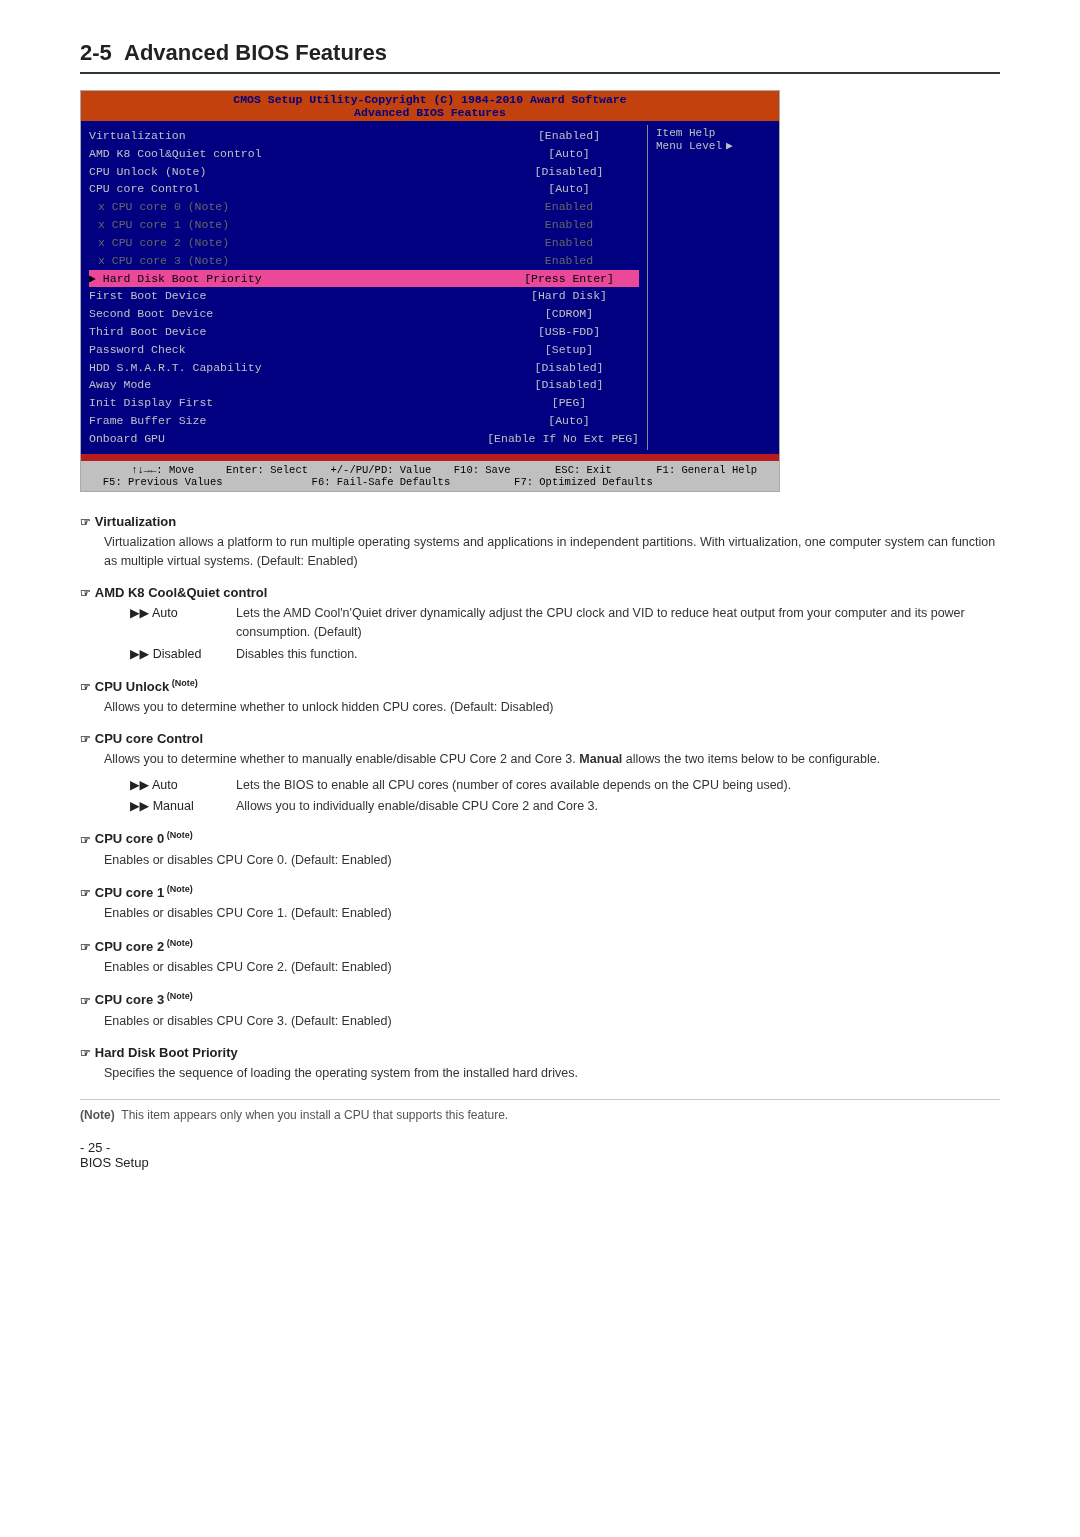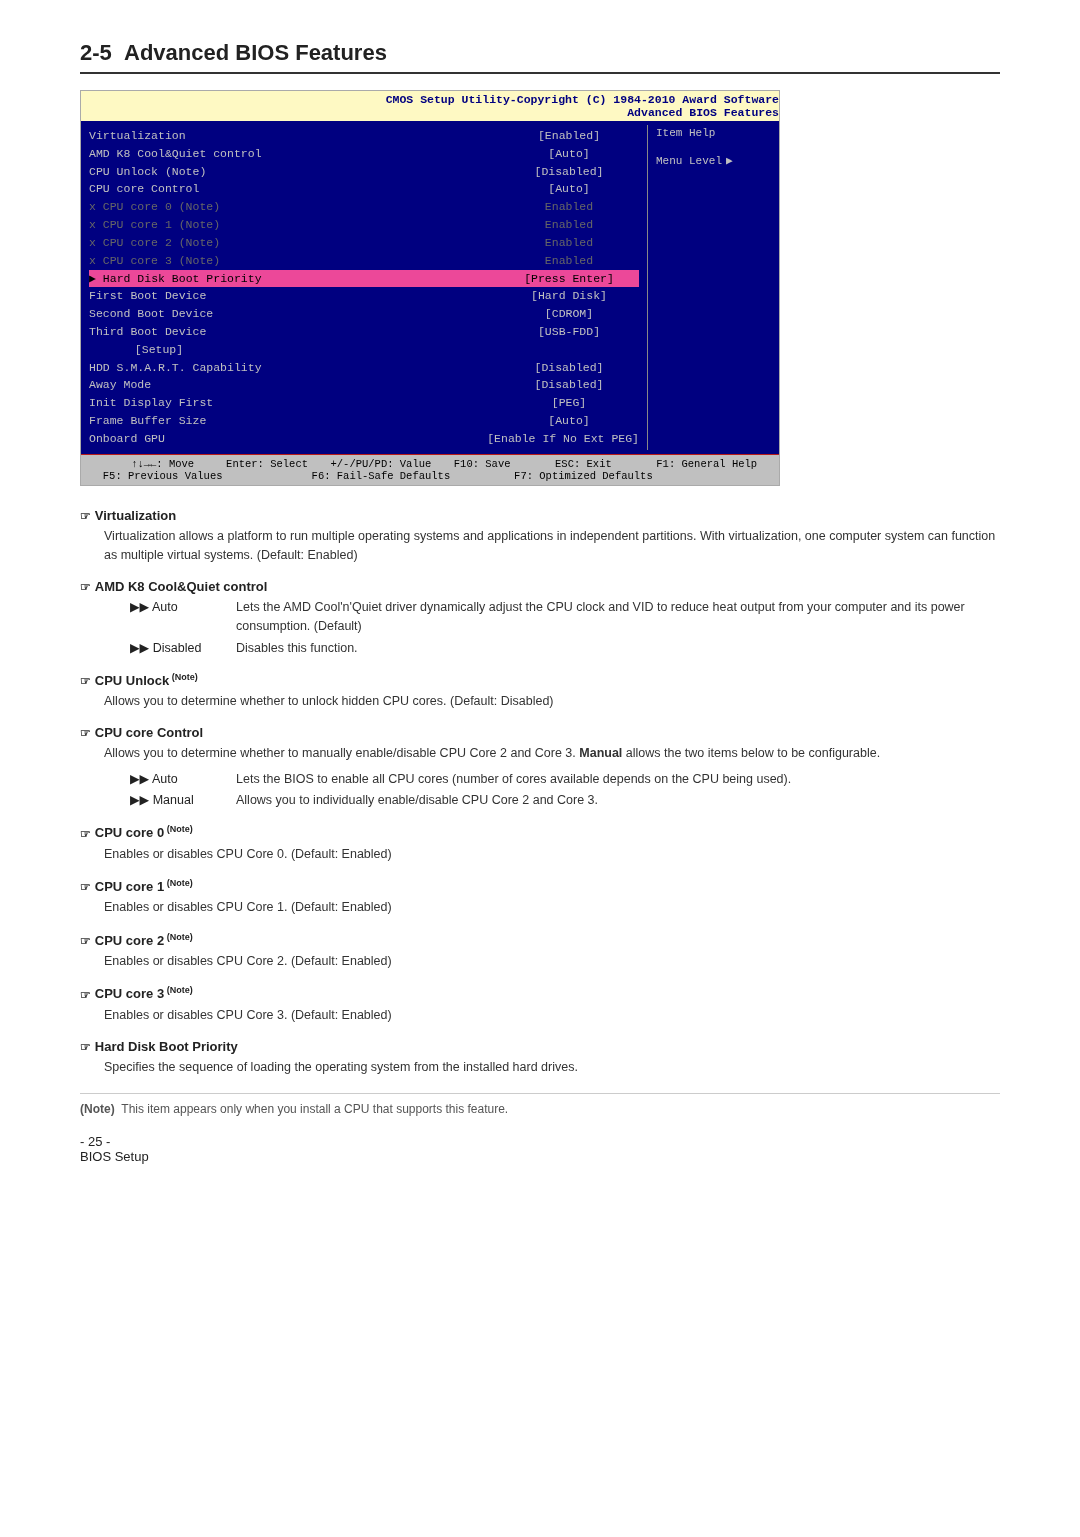"CMOS Setup Utility-Copyright (C)" .bios-header { background: #fef9c3 -> #c2410c; text-align: right -> center }
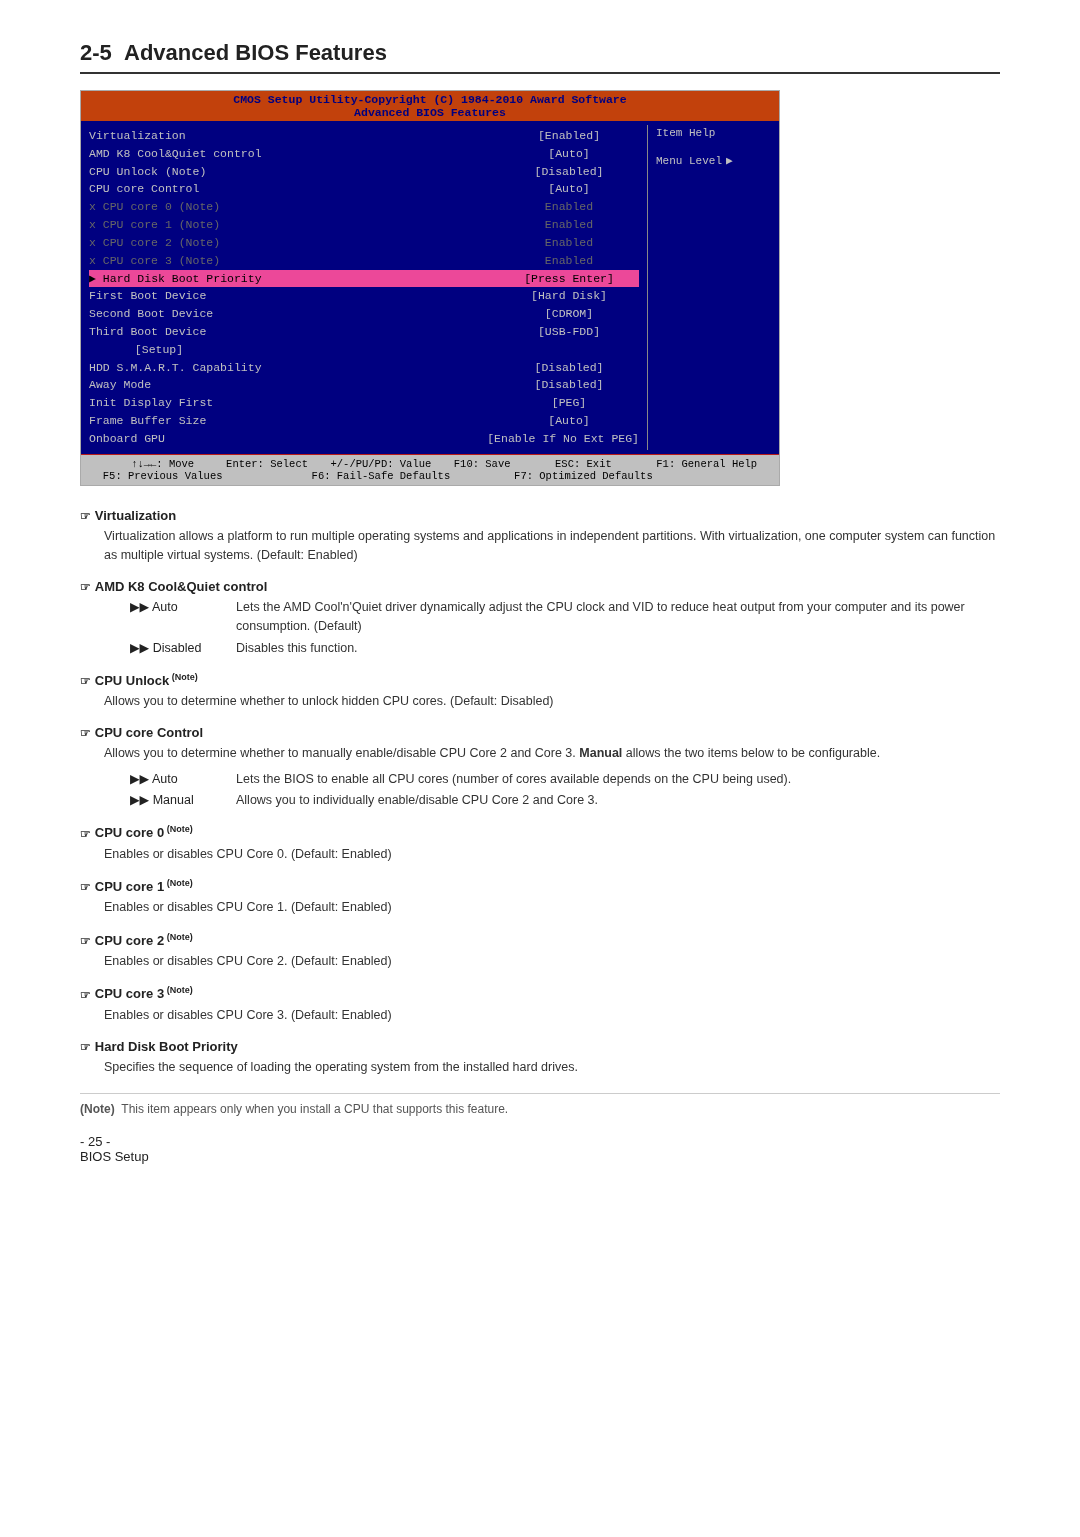"Menu Level" .bios-menu-level { margin-top: 15px -> 0 }
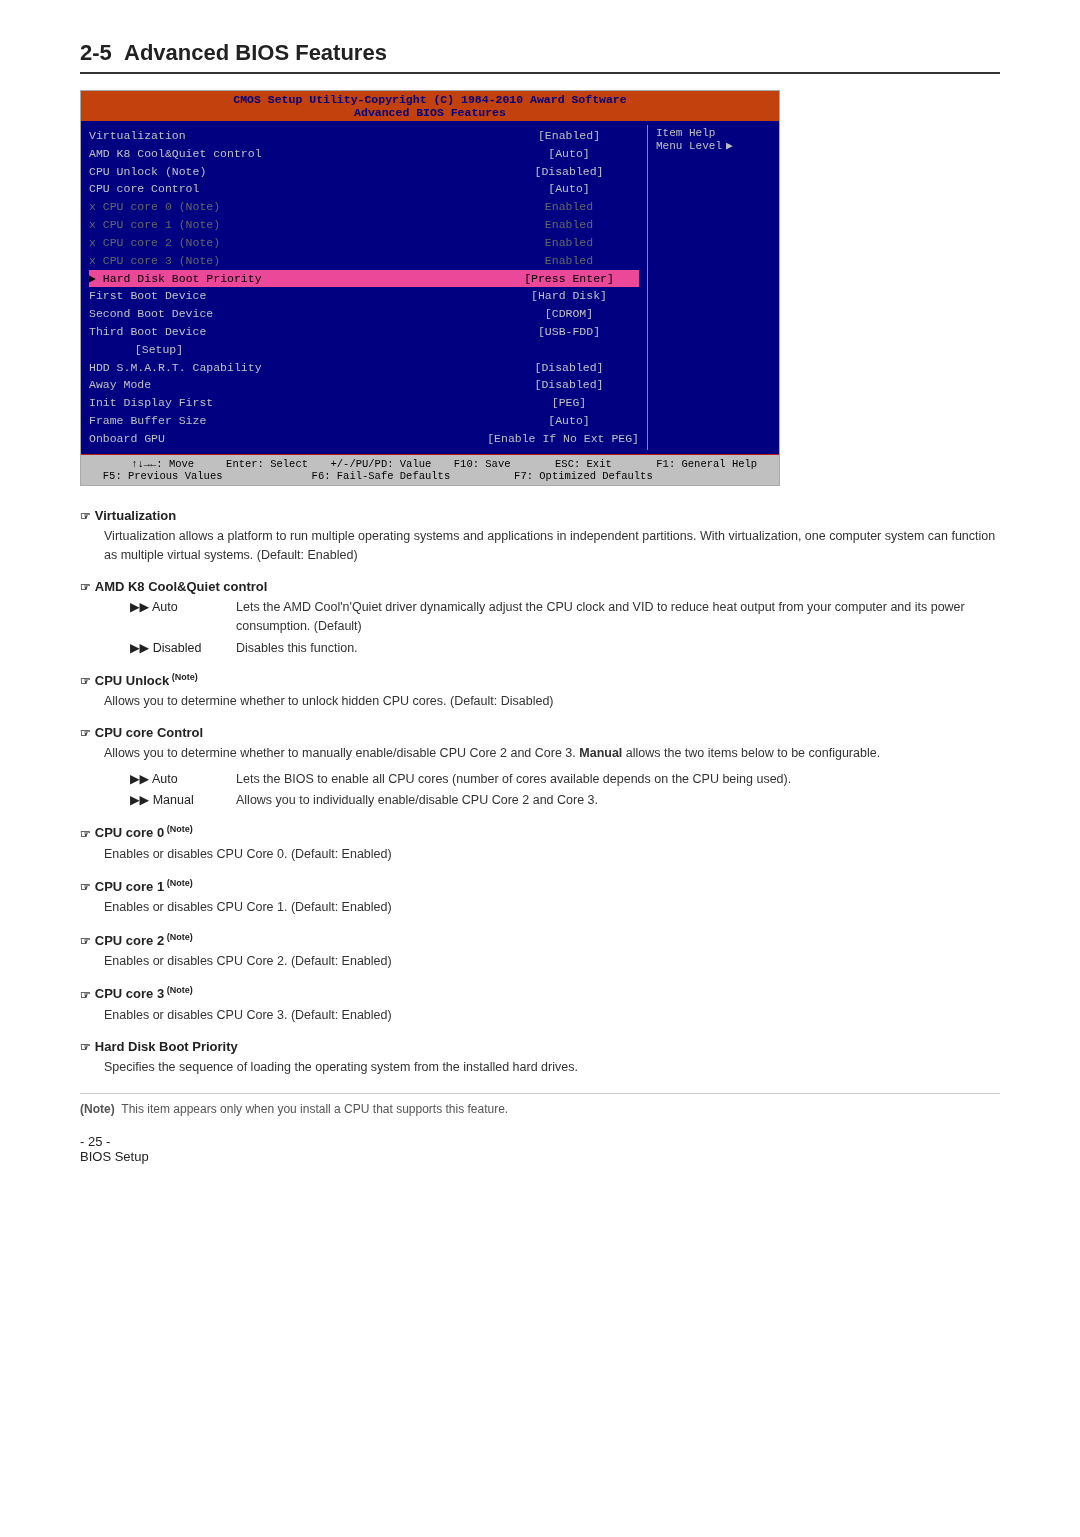"x CPU core 0 (Note)" .bios-row.dimmed { margin-left: none -> 9px }
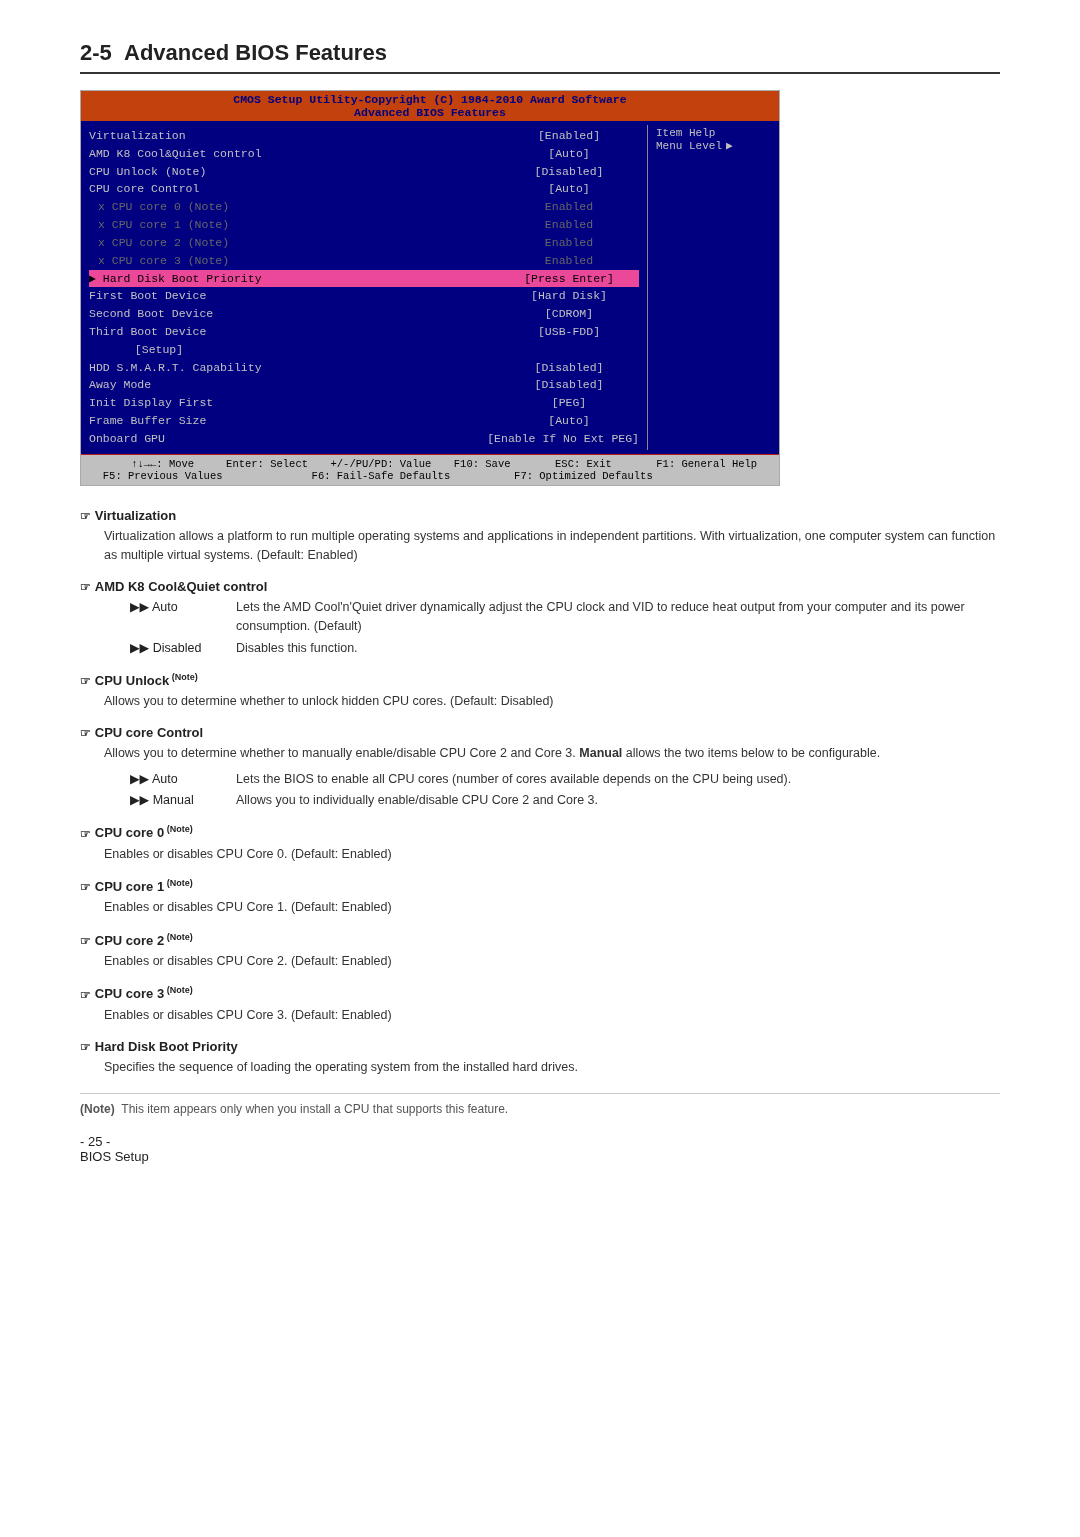"Password Check" span.bios-label { html: none -> <span> Password Check</span> }
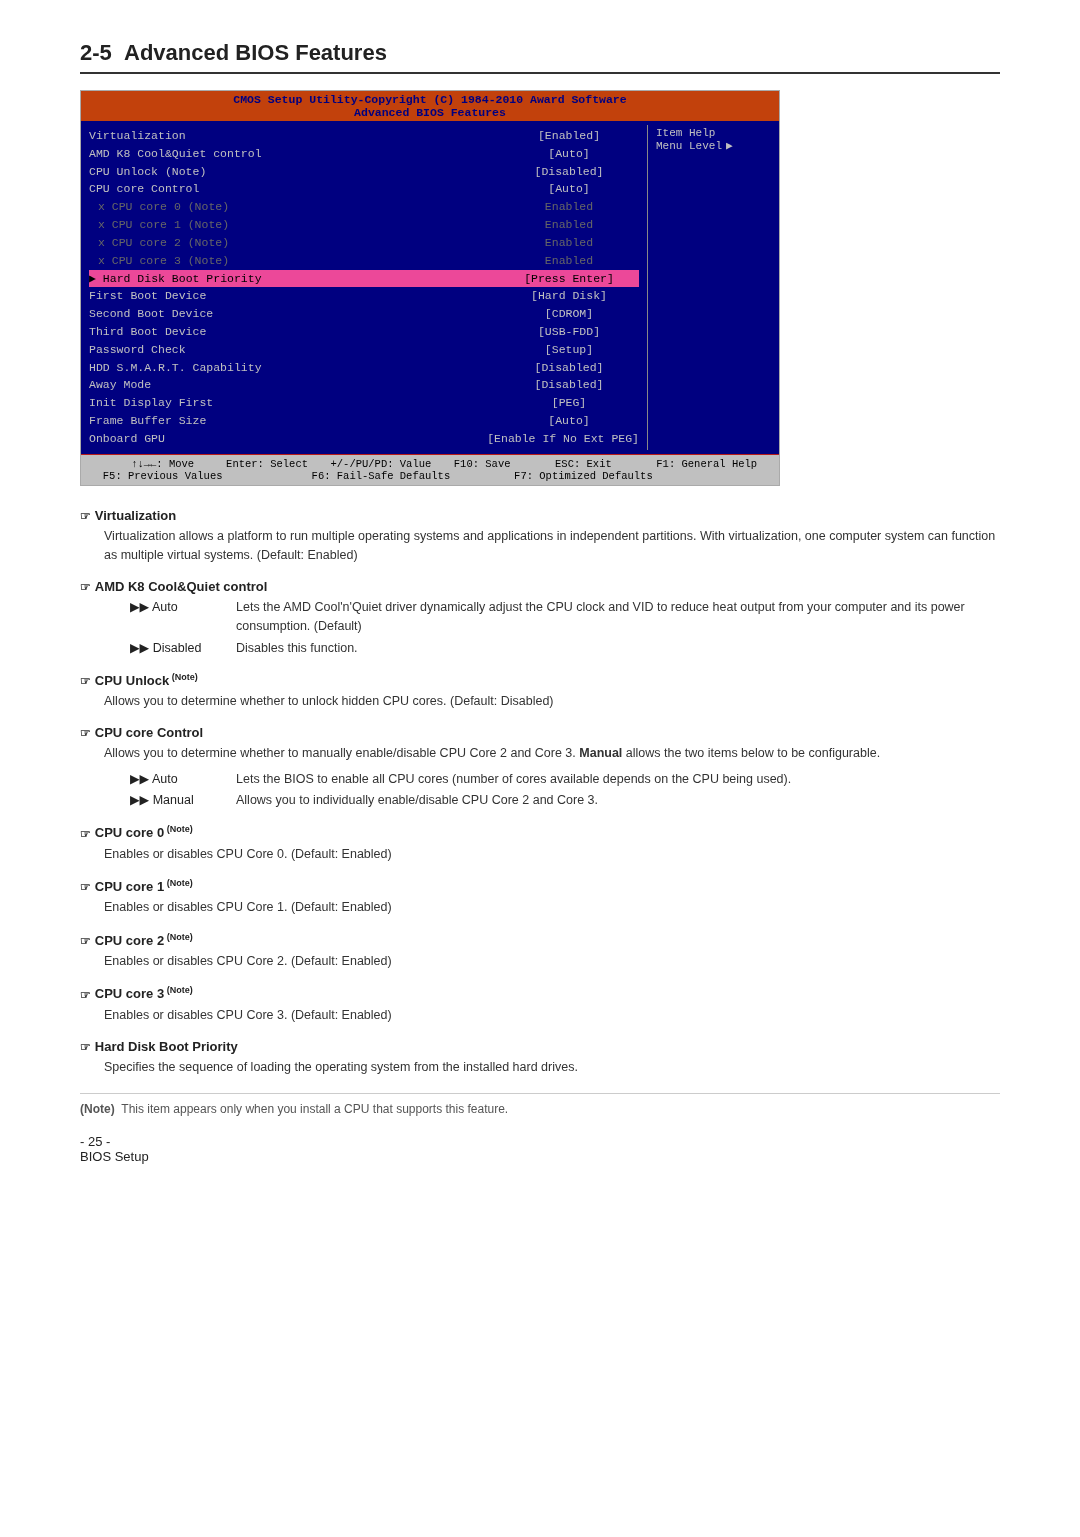"↑↓→←: Move" .bios-footer { border-top: 1px solid #b91c1c -> 7px solid #b91c1c }
